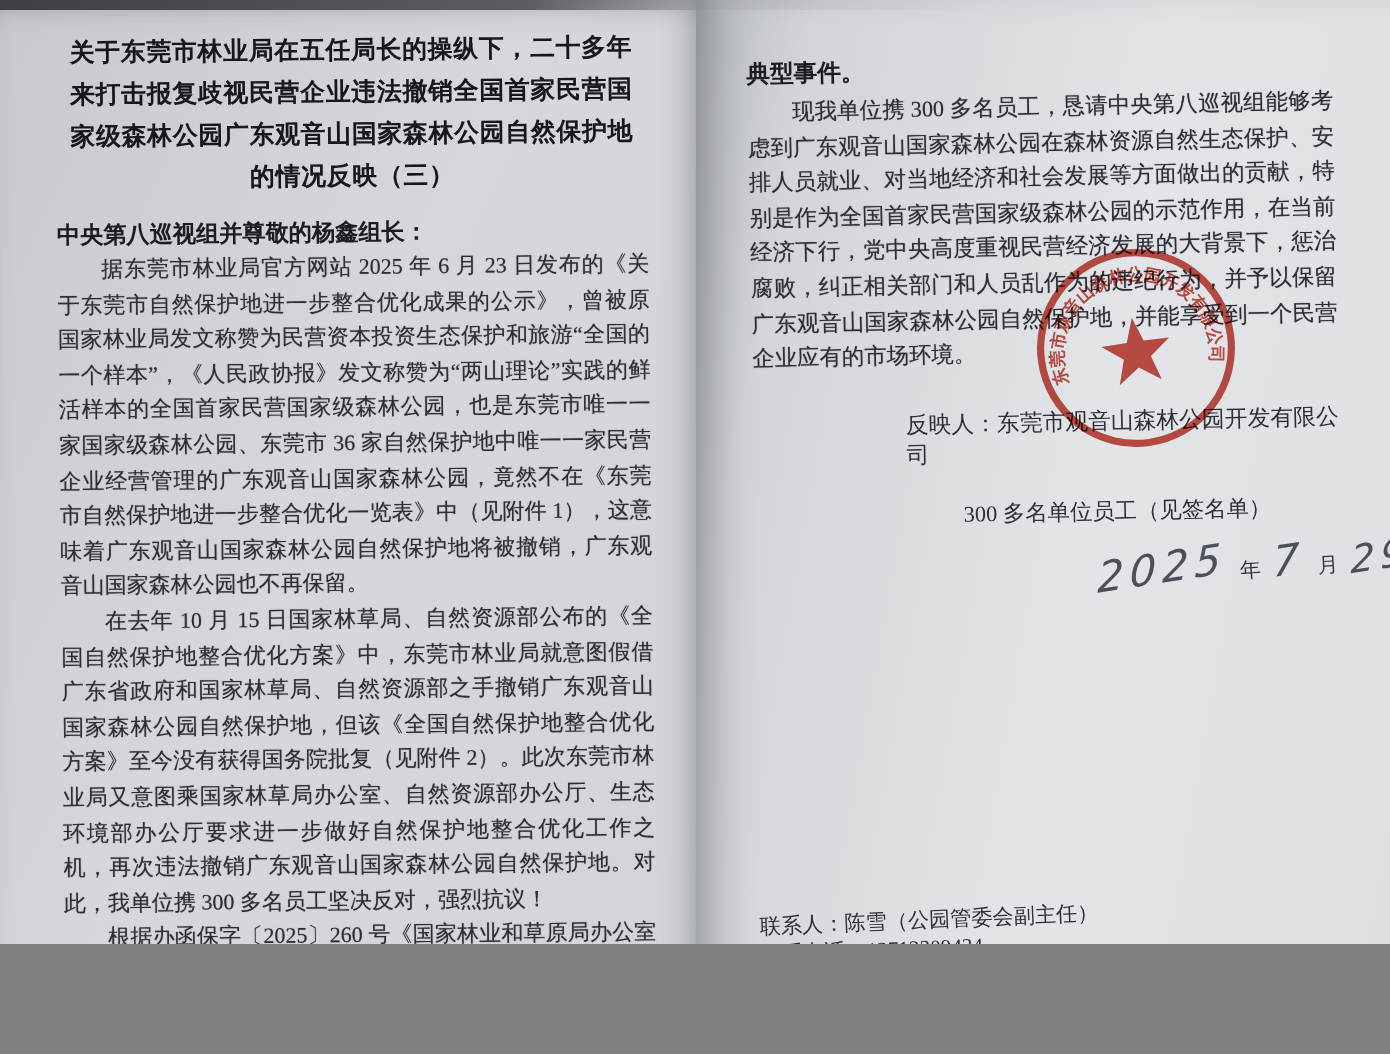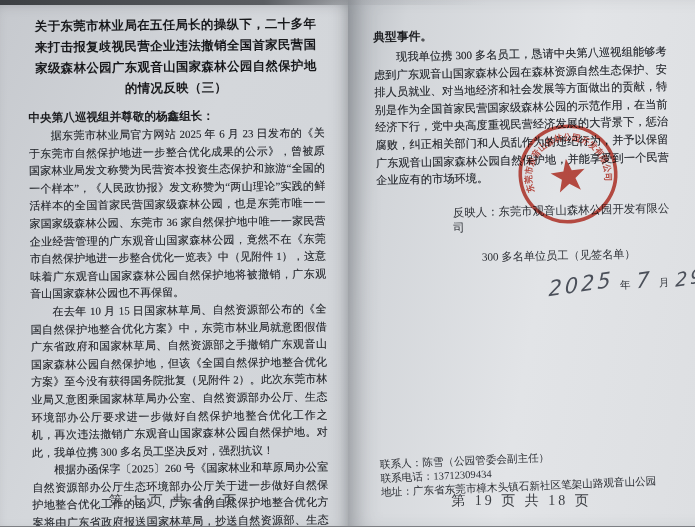"关于东莞市林业局在五任局长的操纵下，二十多年来打击报复歧视民营企业违法撤销全国首" .photo { height: 526px -> 472px }
